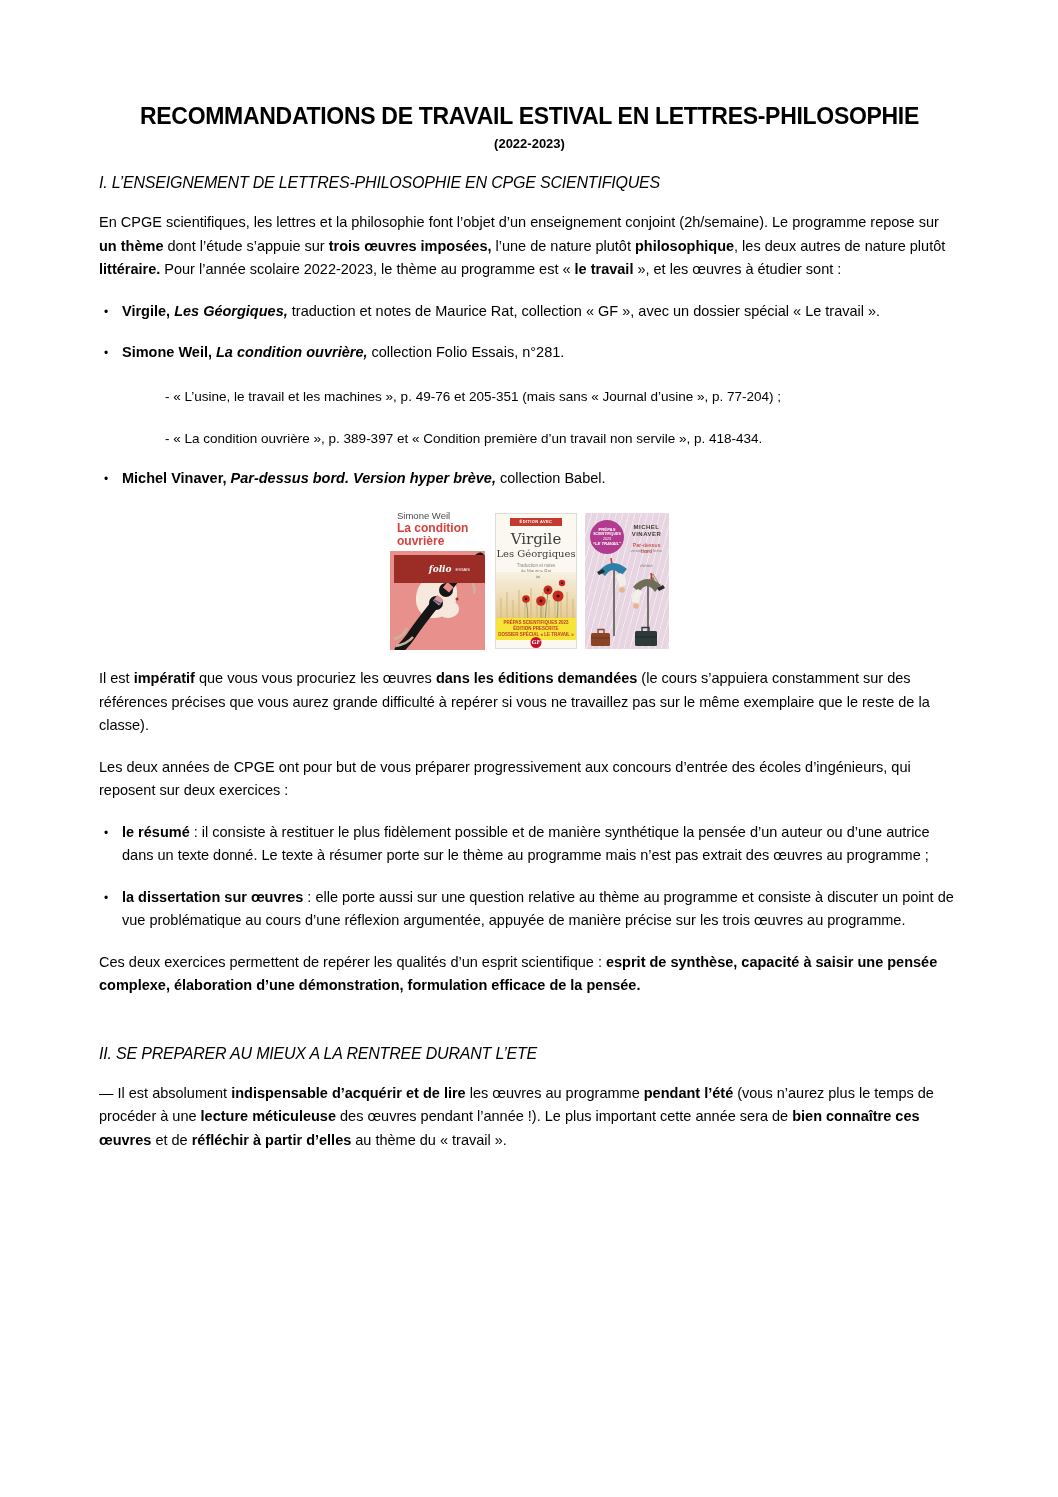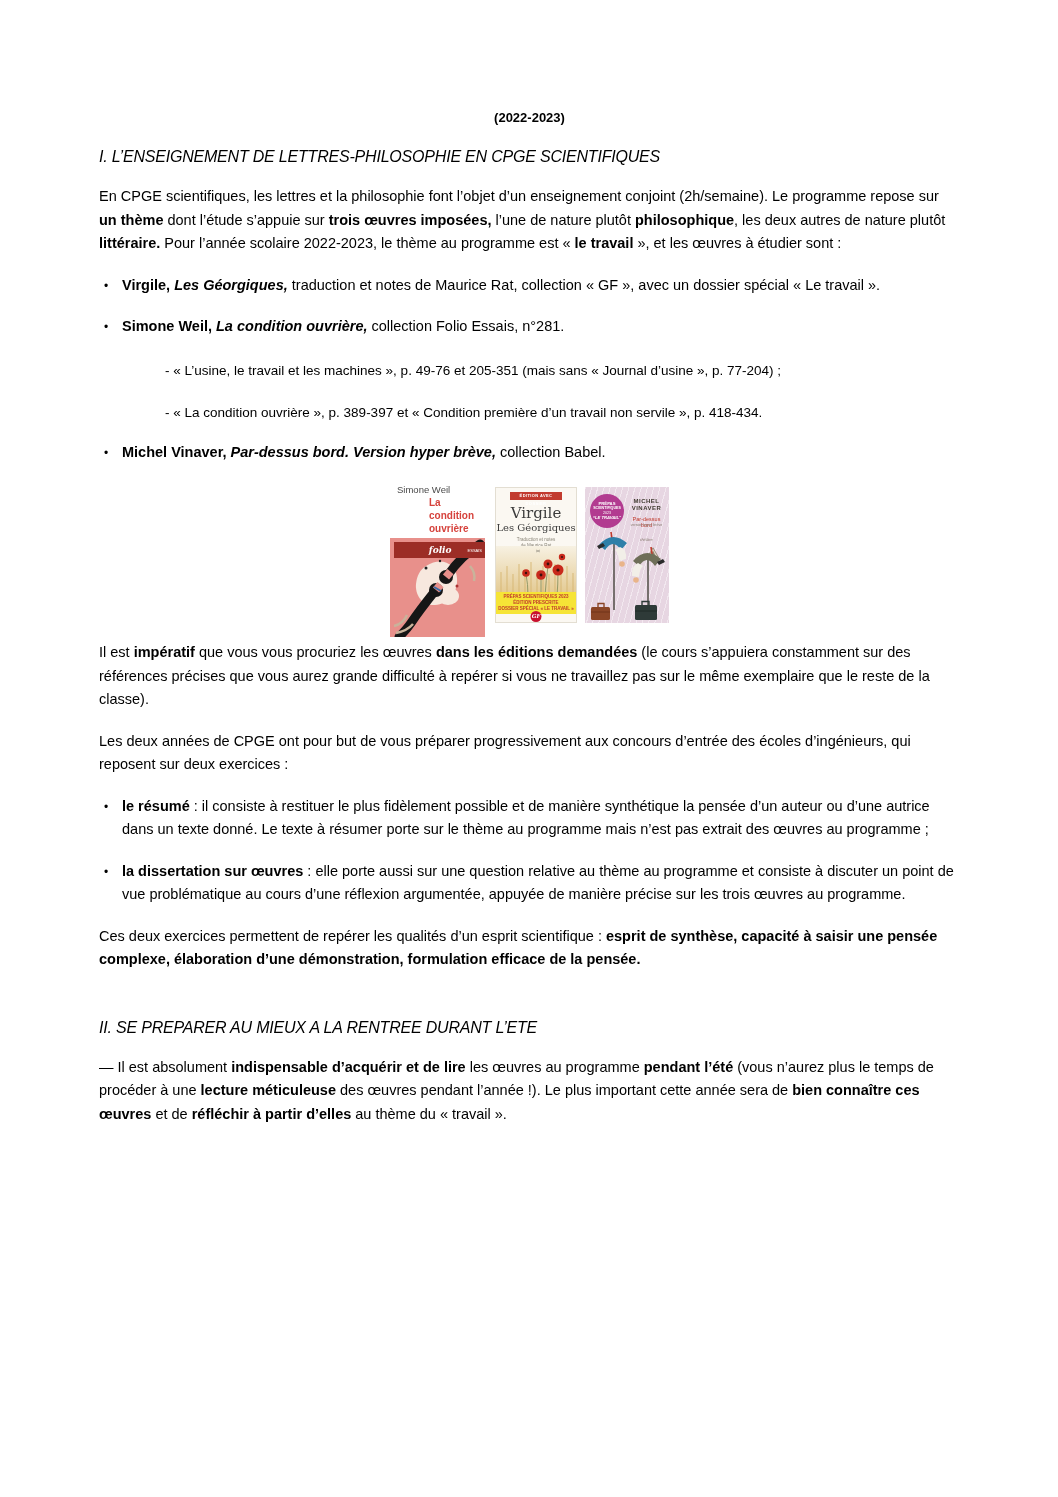"RECOMMANDATIONS DE TRAVAIL ESTIVAL EN" div.blk { html: none -> <div><span>RECOMMANDATIONS DE TRAVAIL ESTIVAL EN LETTRES-PHILOSOPHIE</span></div> }
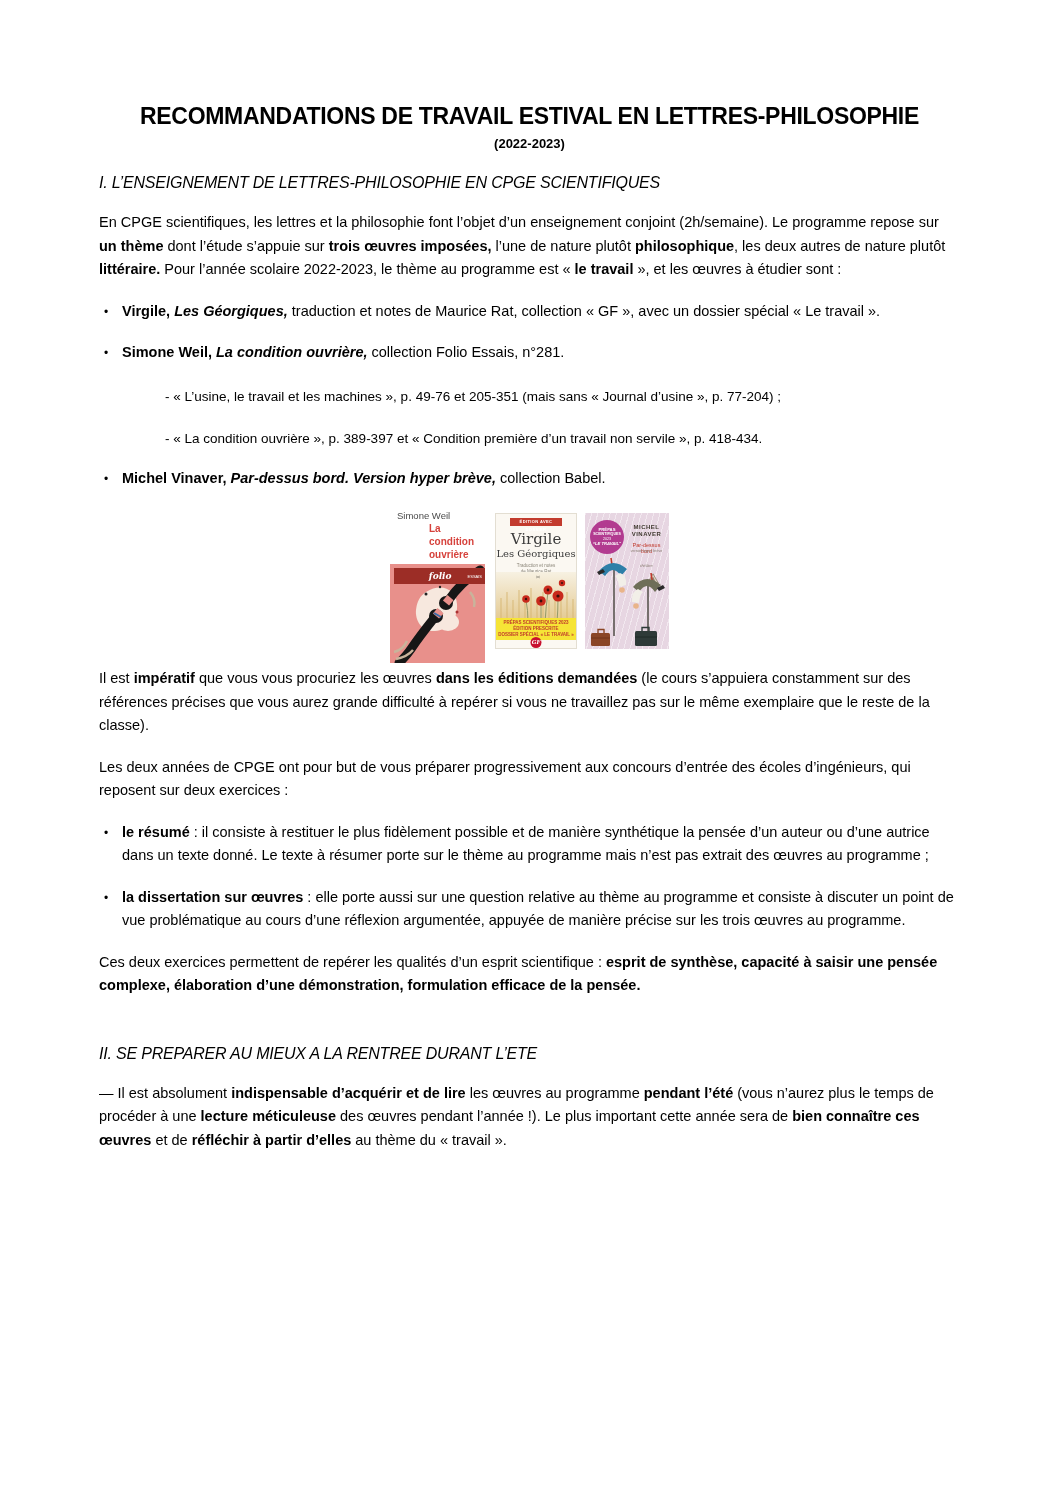"La condition" .weil-title { font-size: 10px -> 12px; margin-left: 32px -> none }
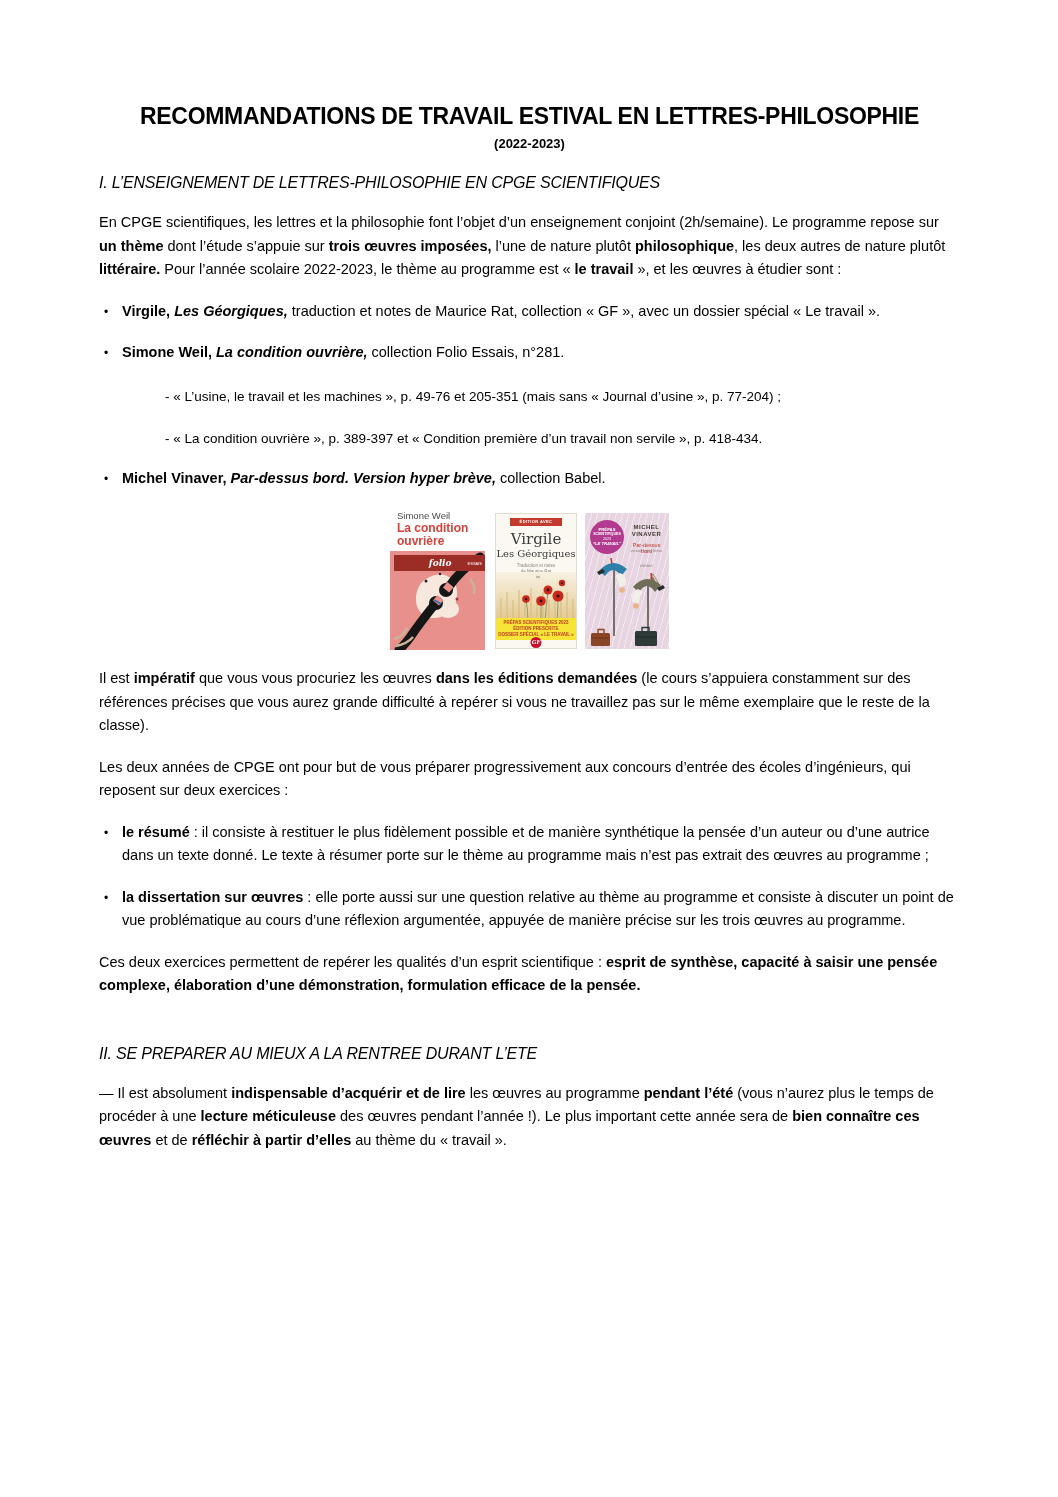"folio" .folio-band { gap: 16px -> 4px; height: 16px -> 28px; padding-right: 3px -> 15px }
